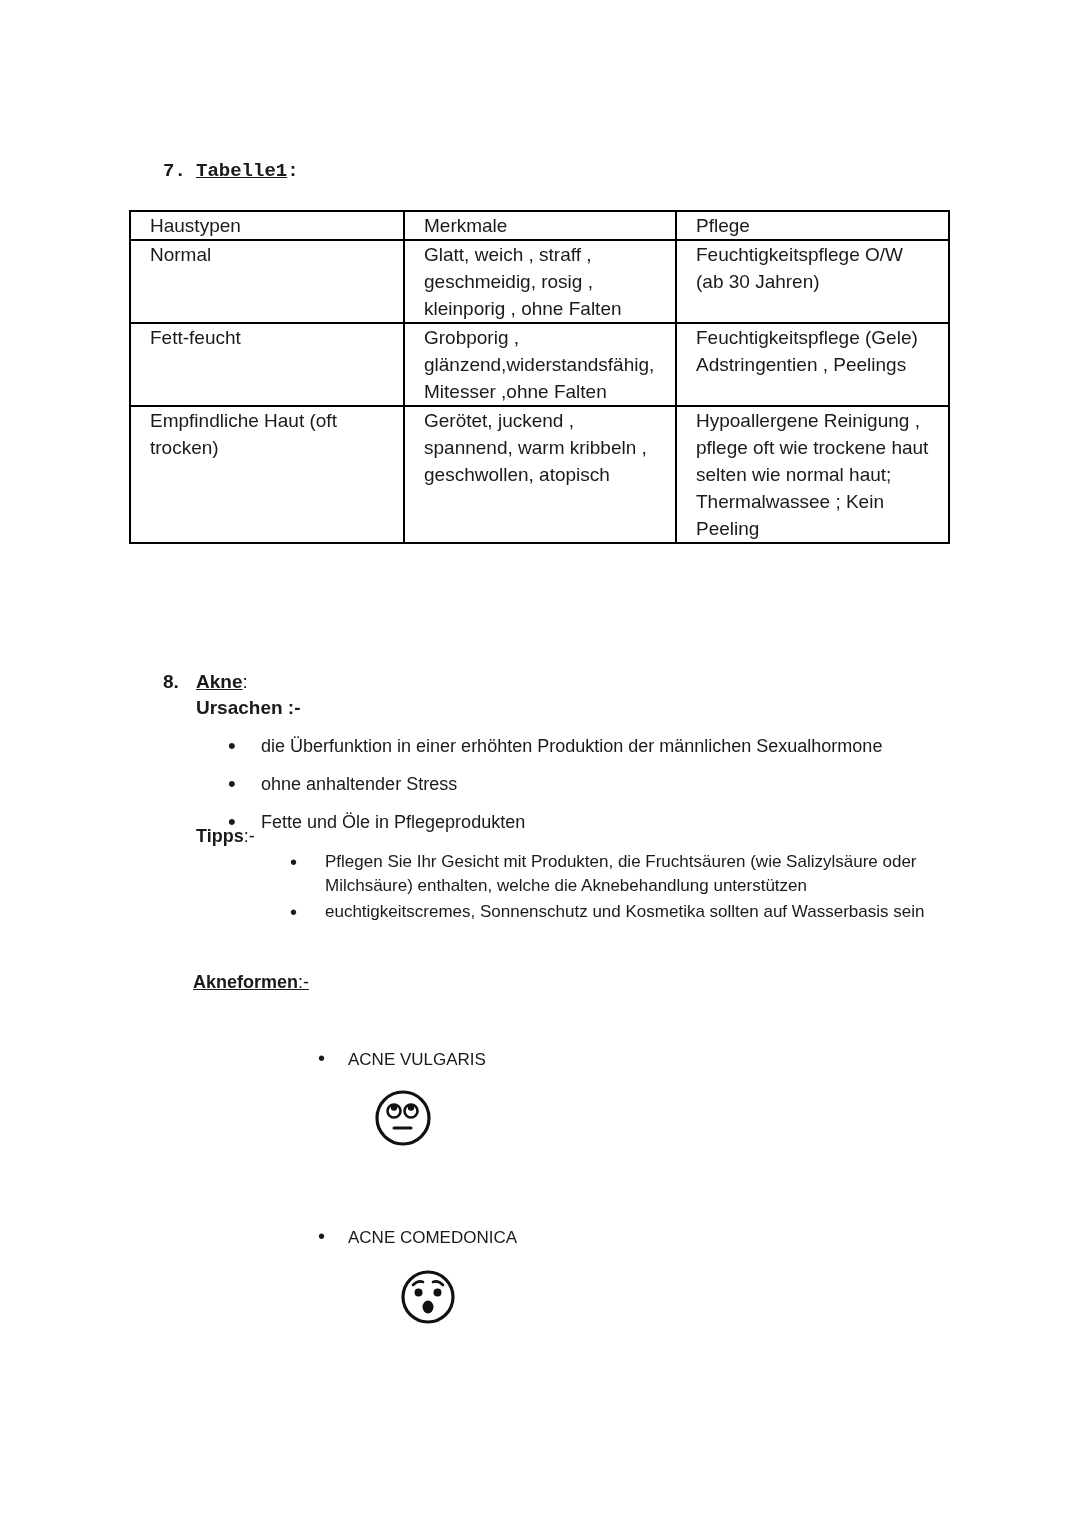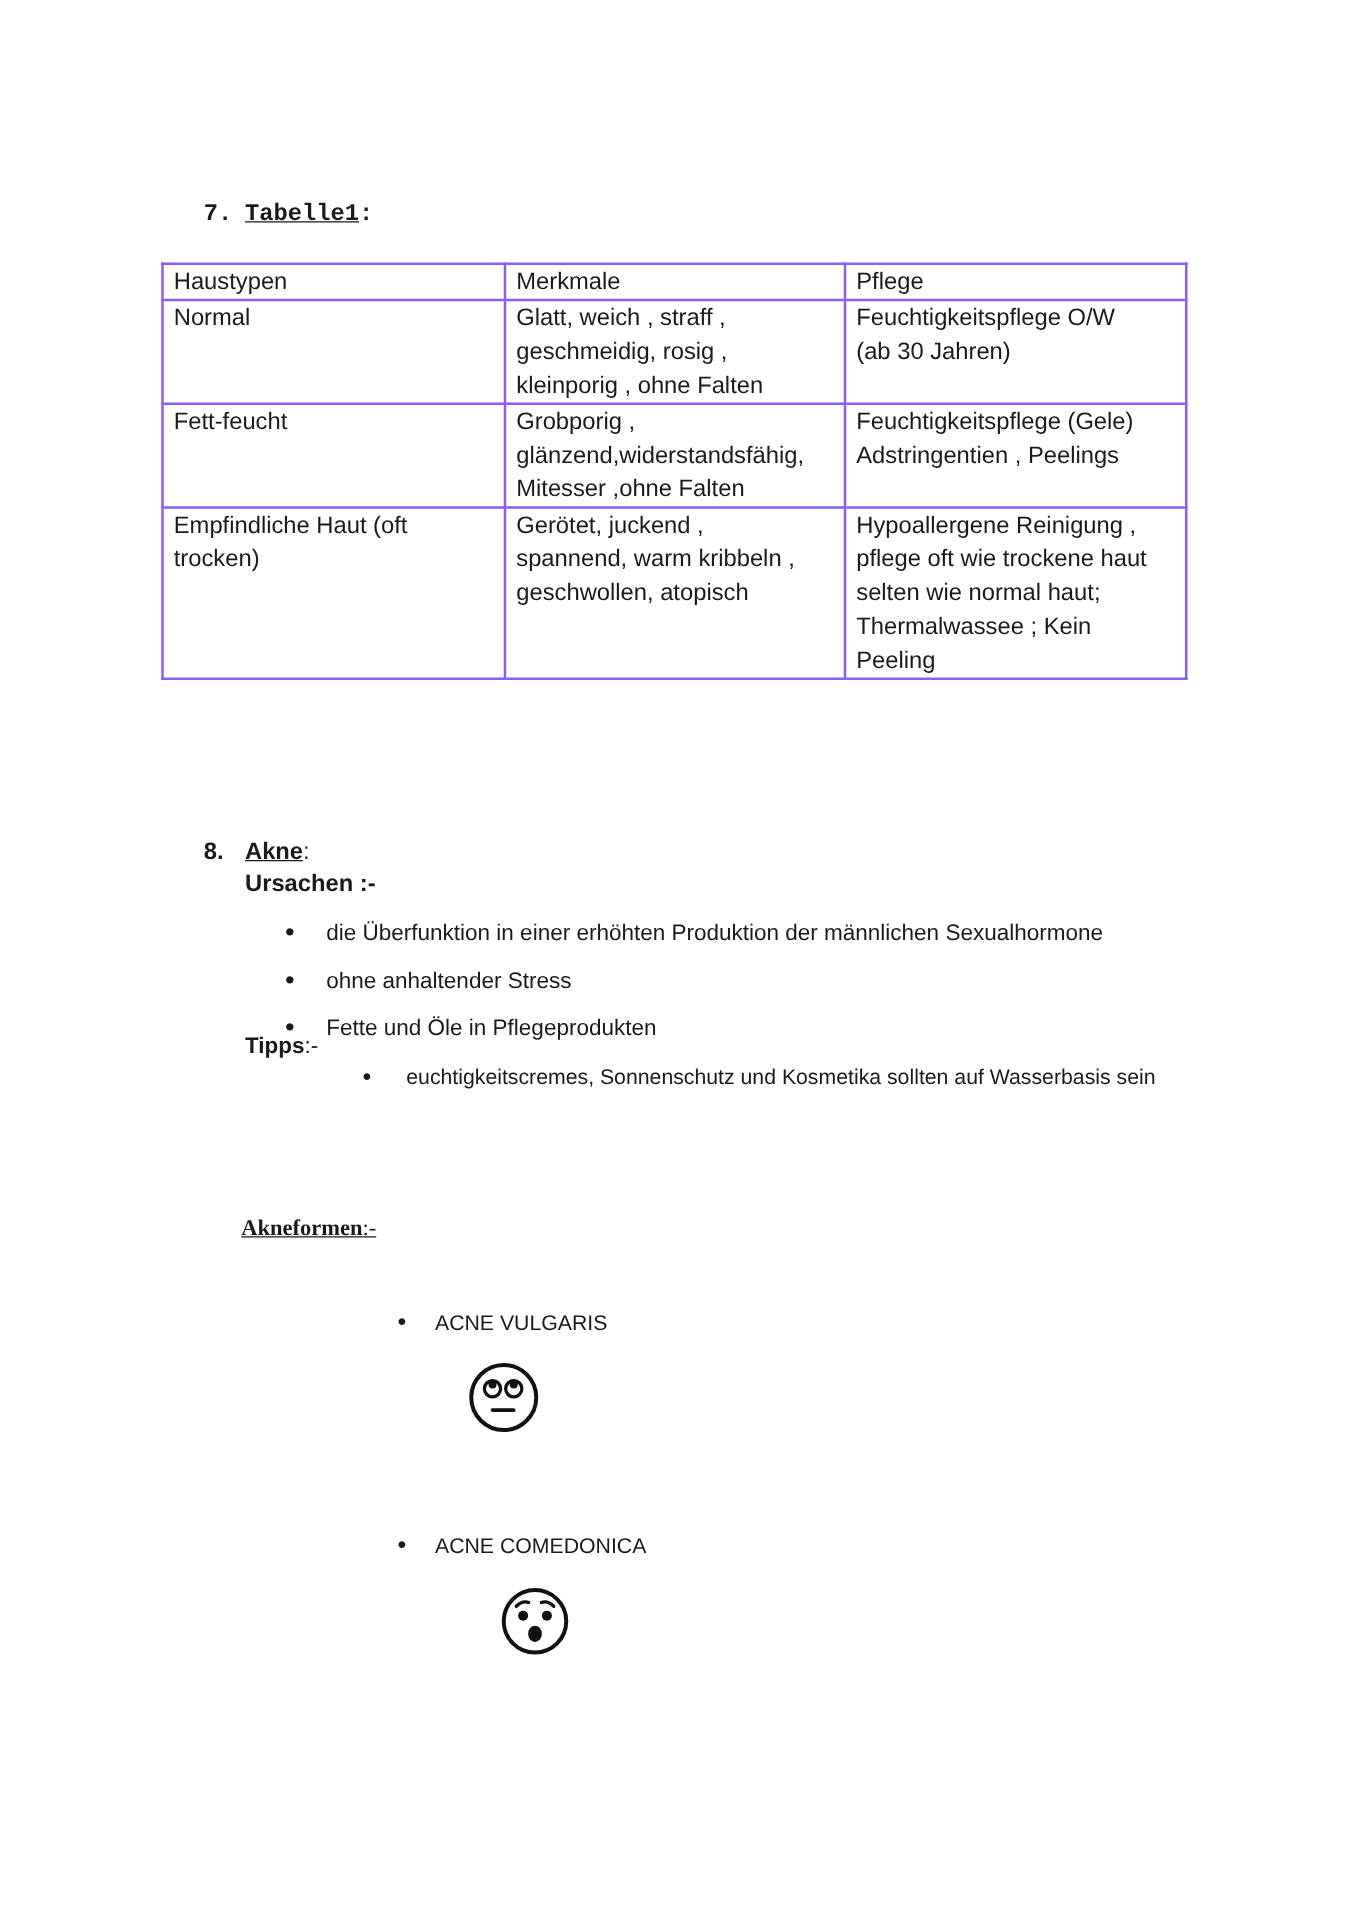"Haustypen" table.skin td { border: 2px solid #8b5cf6 -> 2px solid #000000; padding: 0 8px 0 8px -> 0 8px 0 19px }
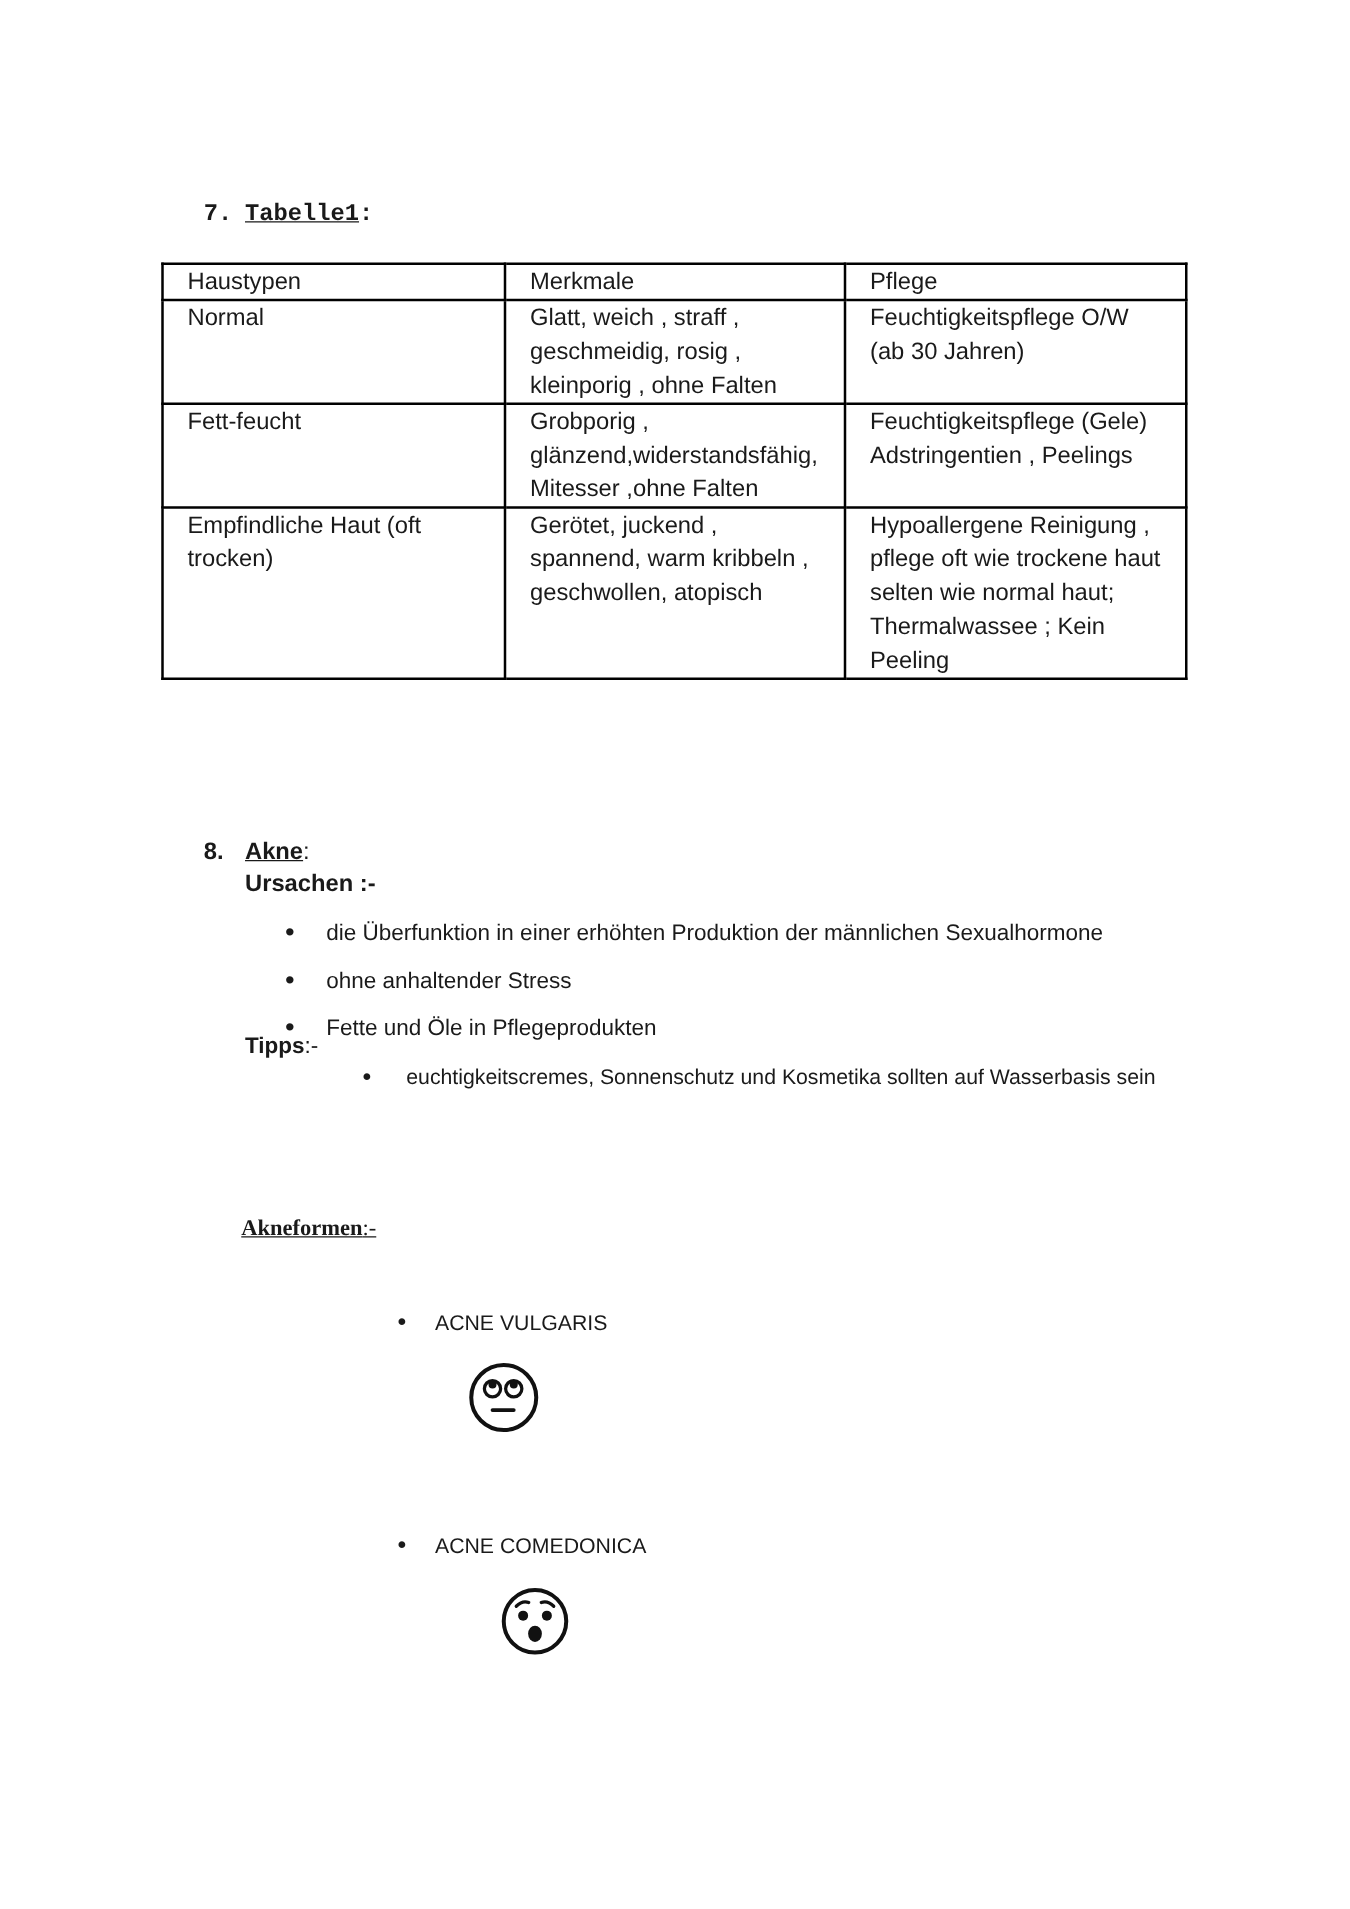"Pflegen Sie Ihr Gesicht mit" li { html: none -> <li>Pflegen Sie Ihr Gesicht mit Produkten, die Fruchtsäuren (wie Salizylsäure oder Milchsäure) enthalten, welche die Aknebehandlung unterstützen</li> }
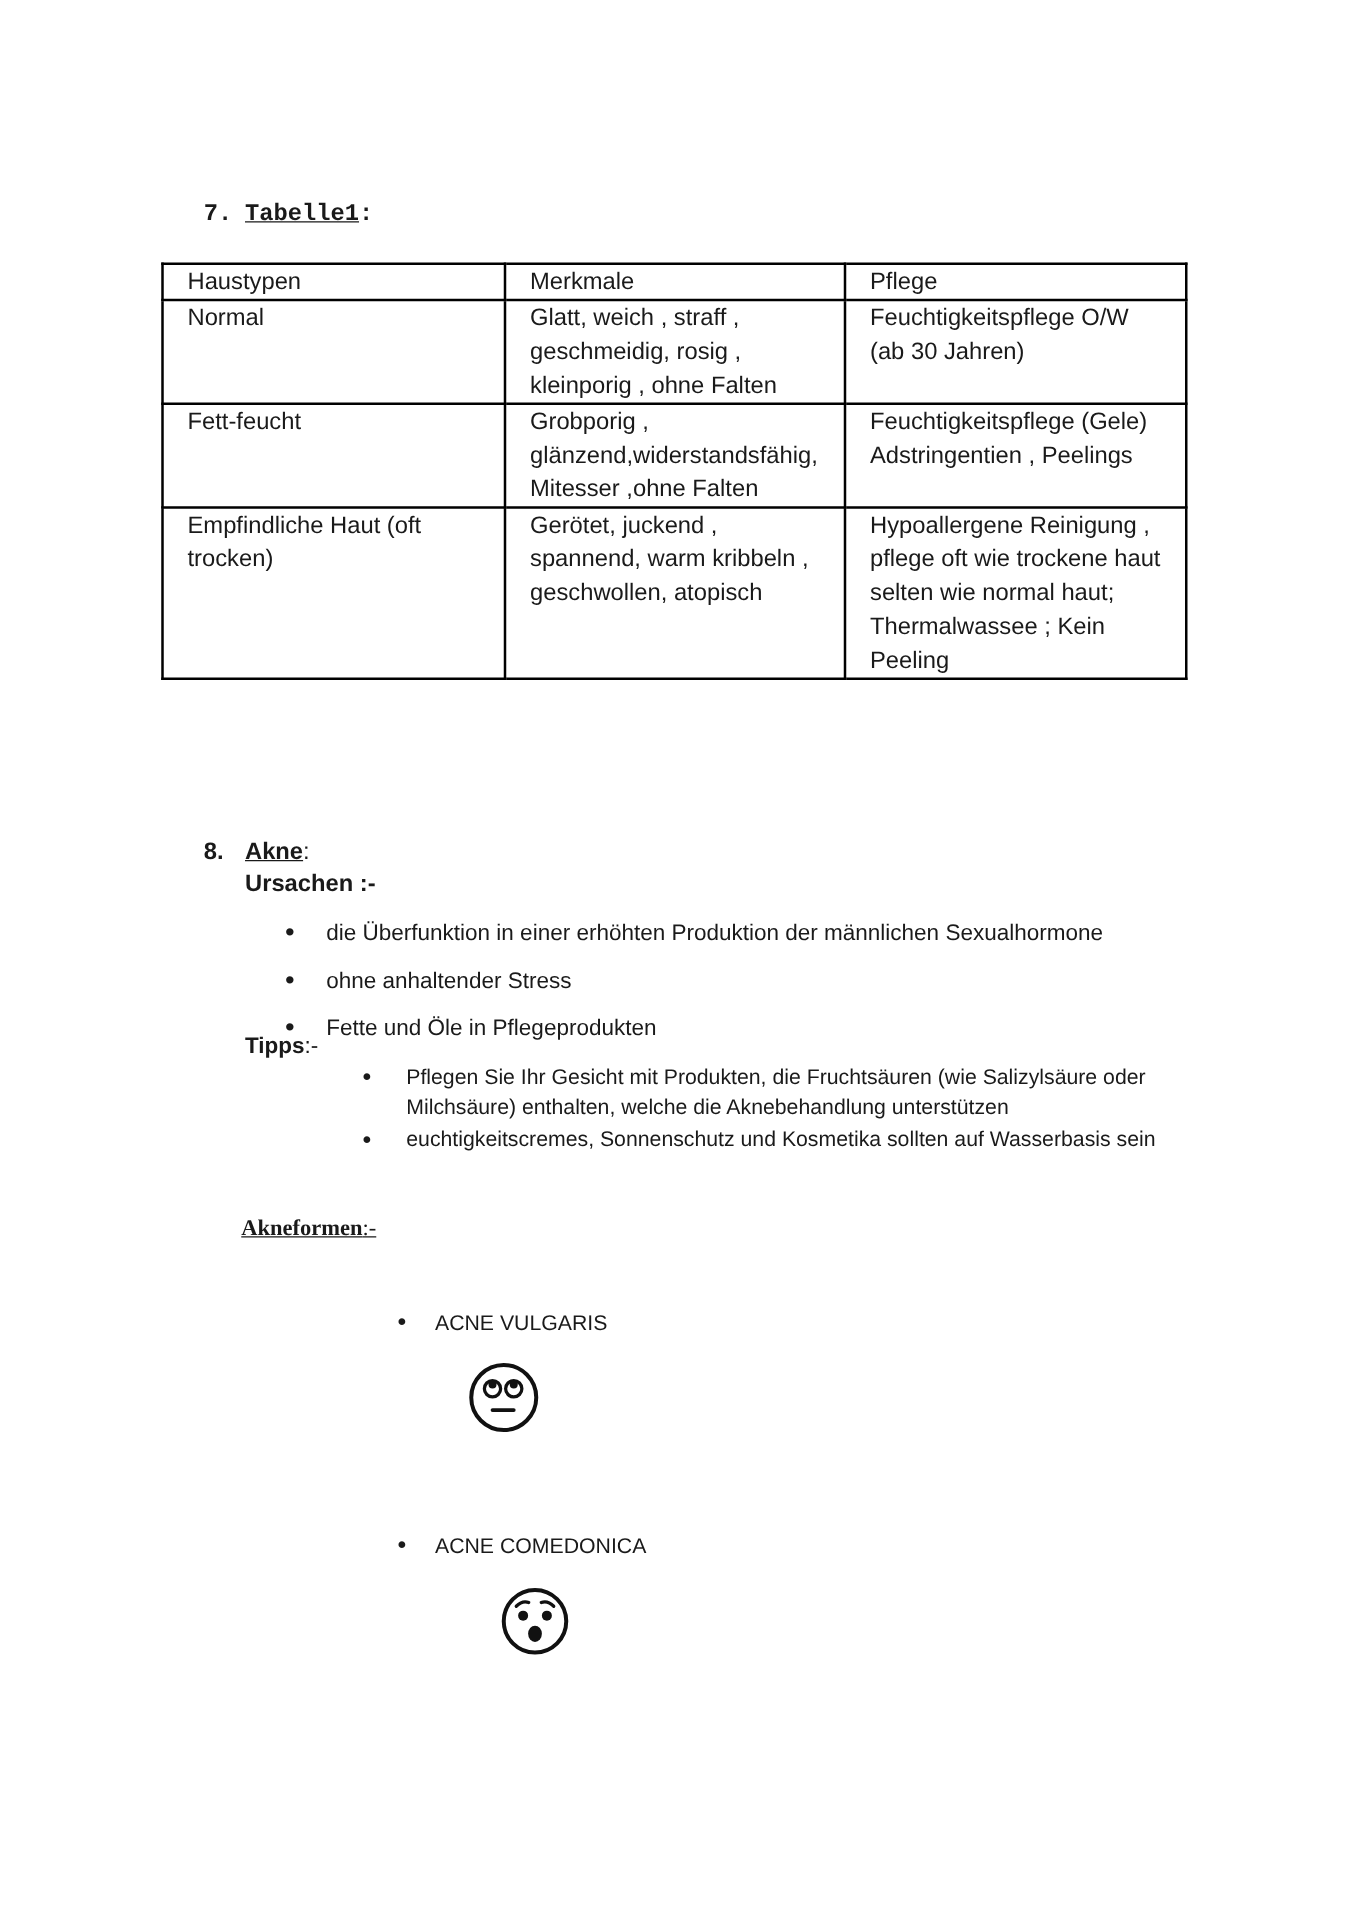"Akneformen:-" .akneformen { font-family: Liberation Serif, serif -> none }
